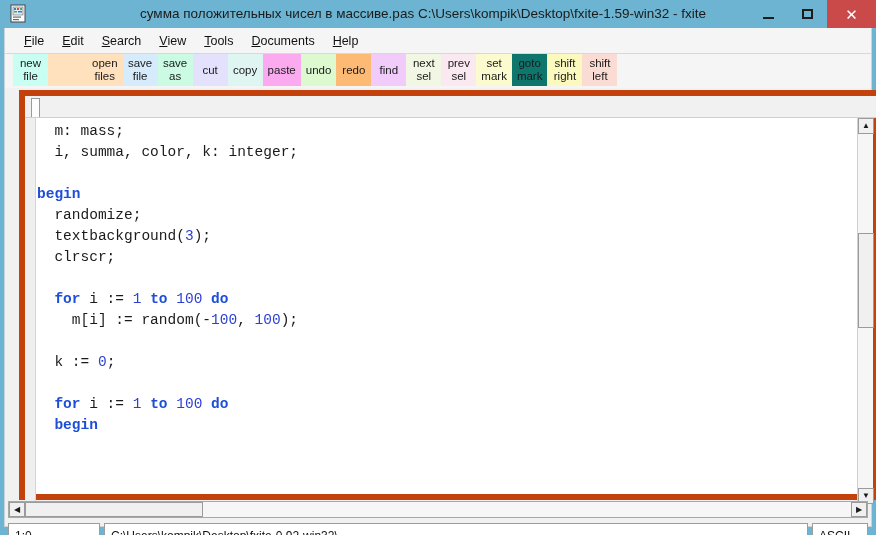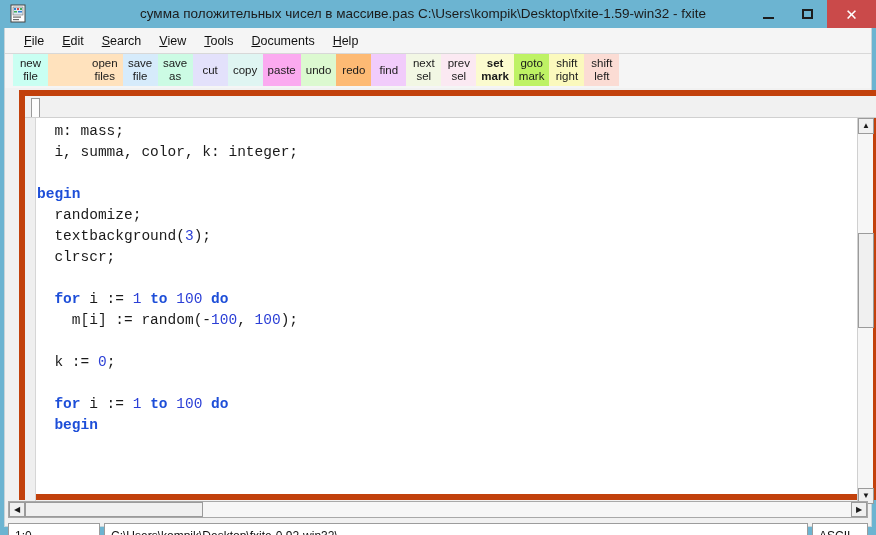"set" div.tbtn { font-weight: bold -> none }
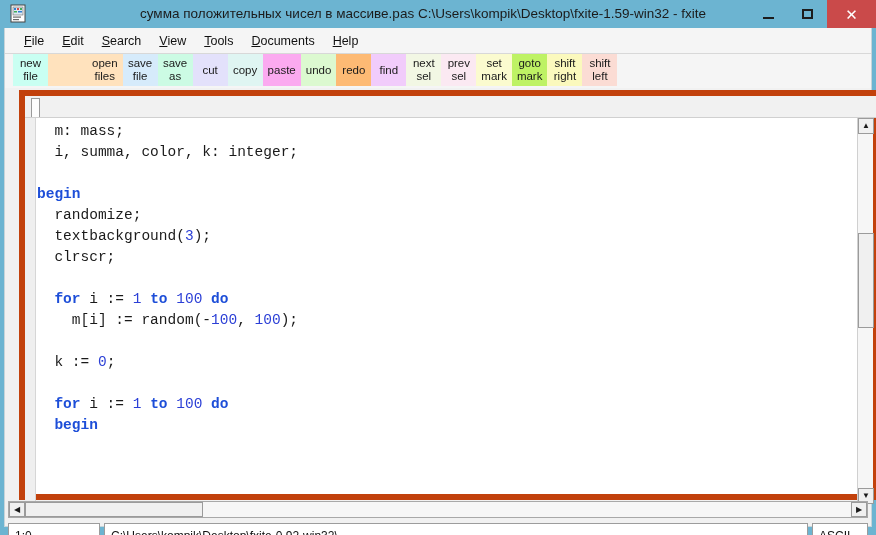"goto" div.tbtn { background: #bef264 -> #0f766e }
